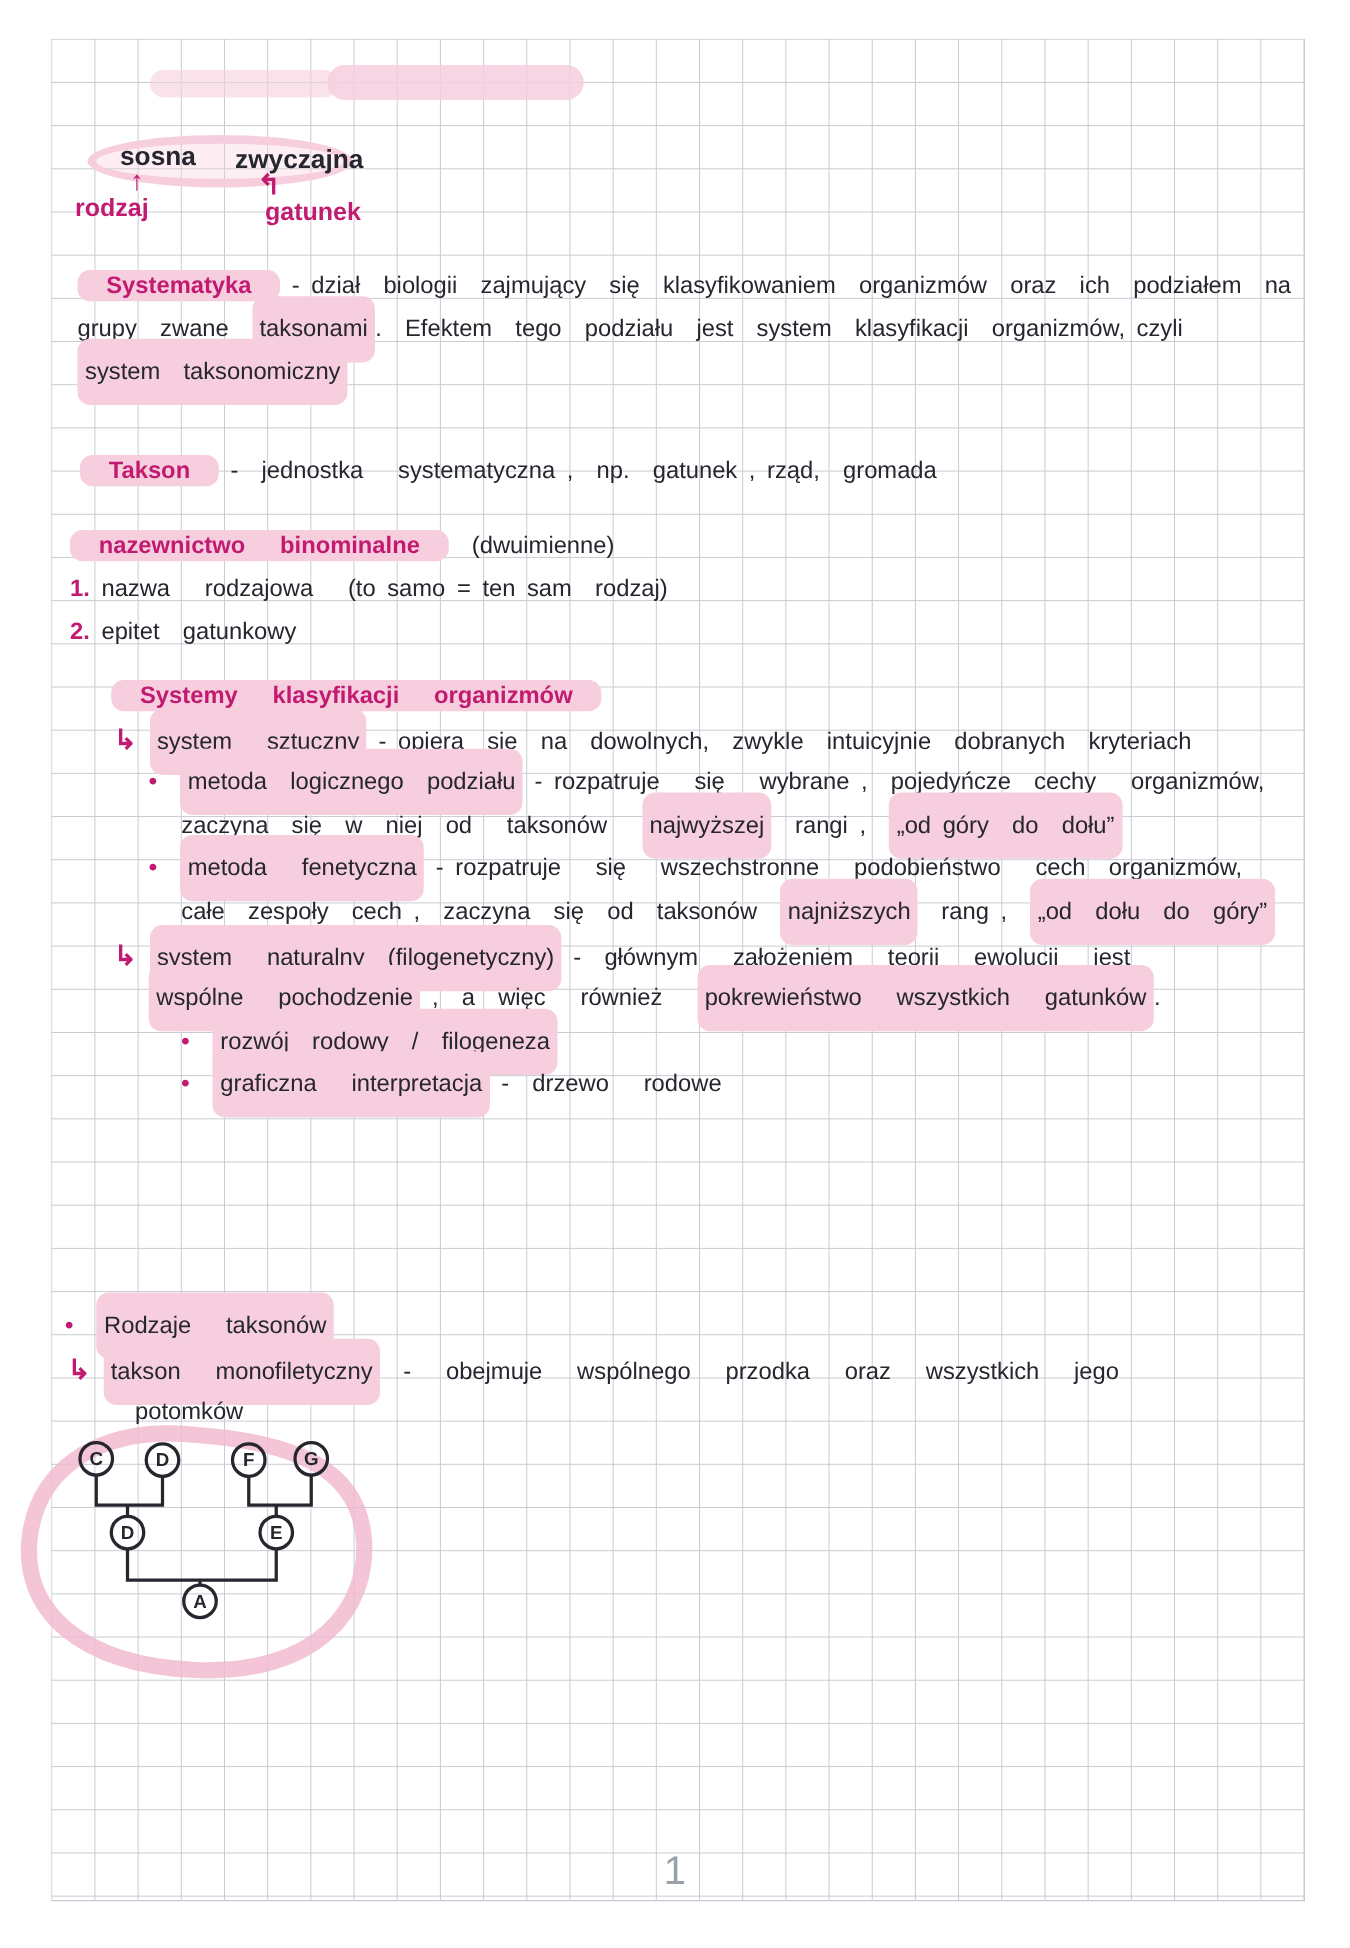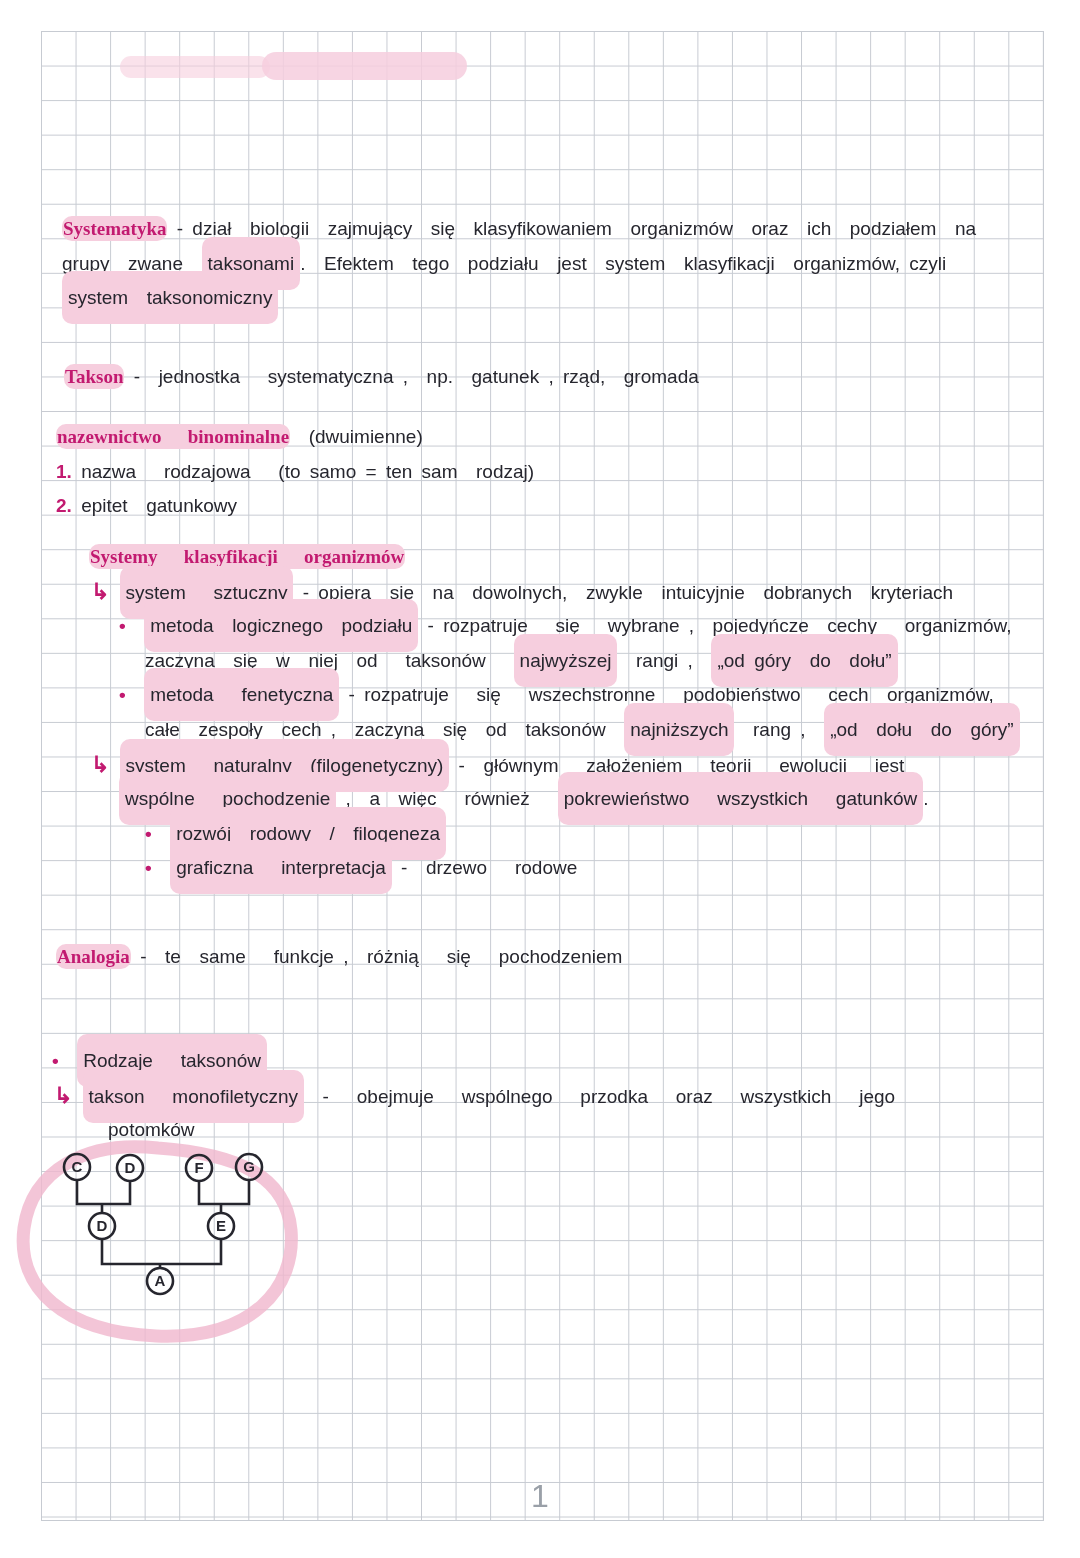"sosna" div.example { html: none -> <div> <div></div> <span>sosna</span> <span>zwyczajna</span> <span>↑</span> <span>↰</span> <span>rodzaj</span> <span>gatunek</span> </div> }
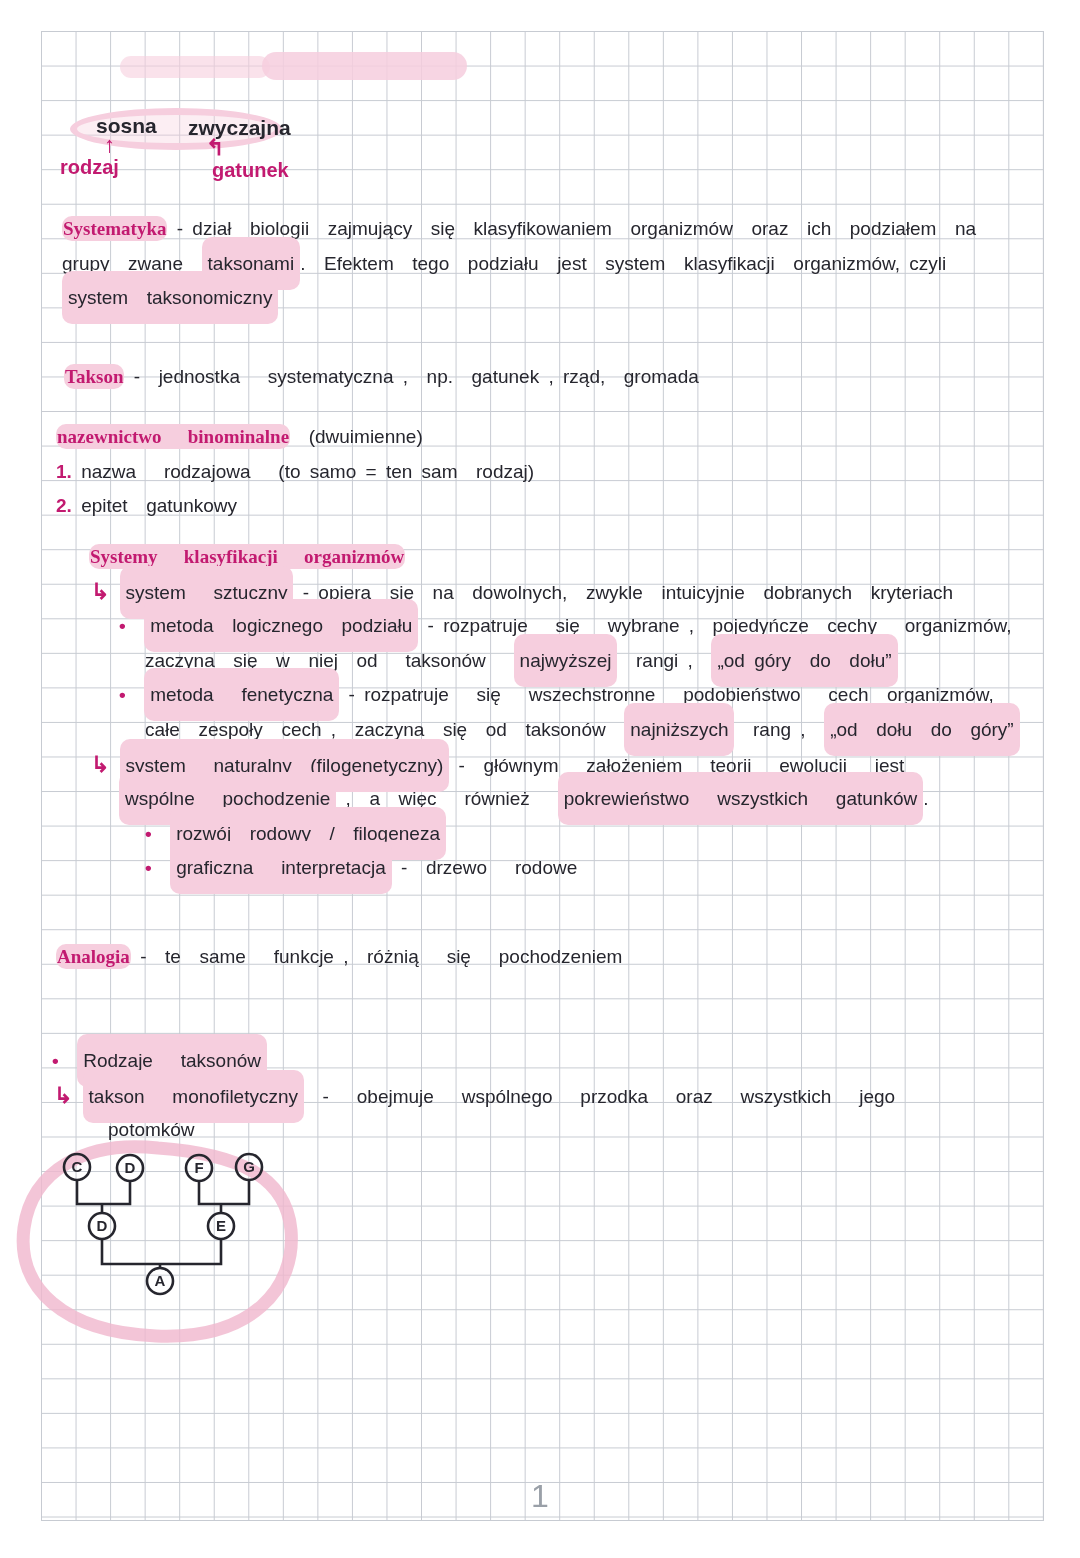"Systematyka" .seg-pinkhl { font-family: Liberation Serif, serif -> none; padding: 2px 1px -> 2px 23px }
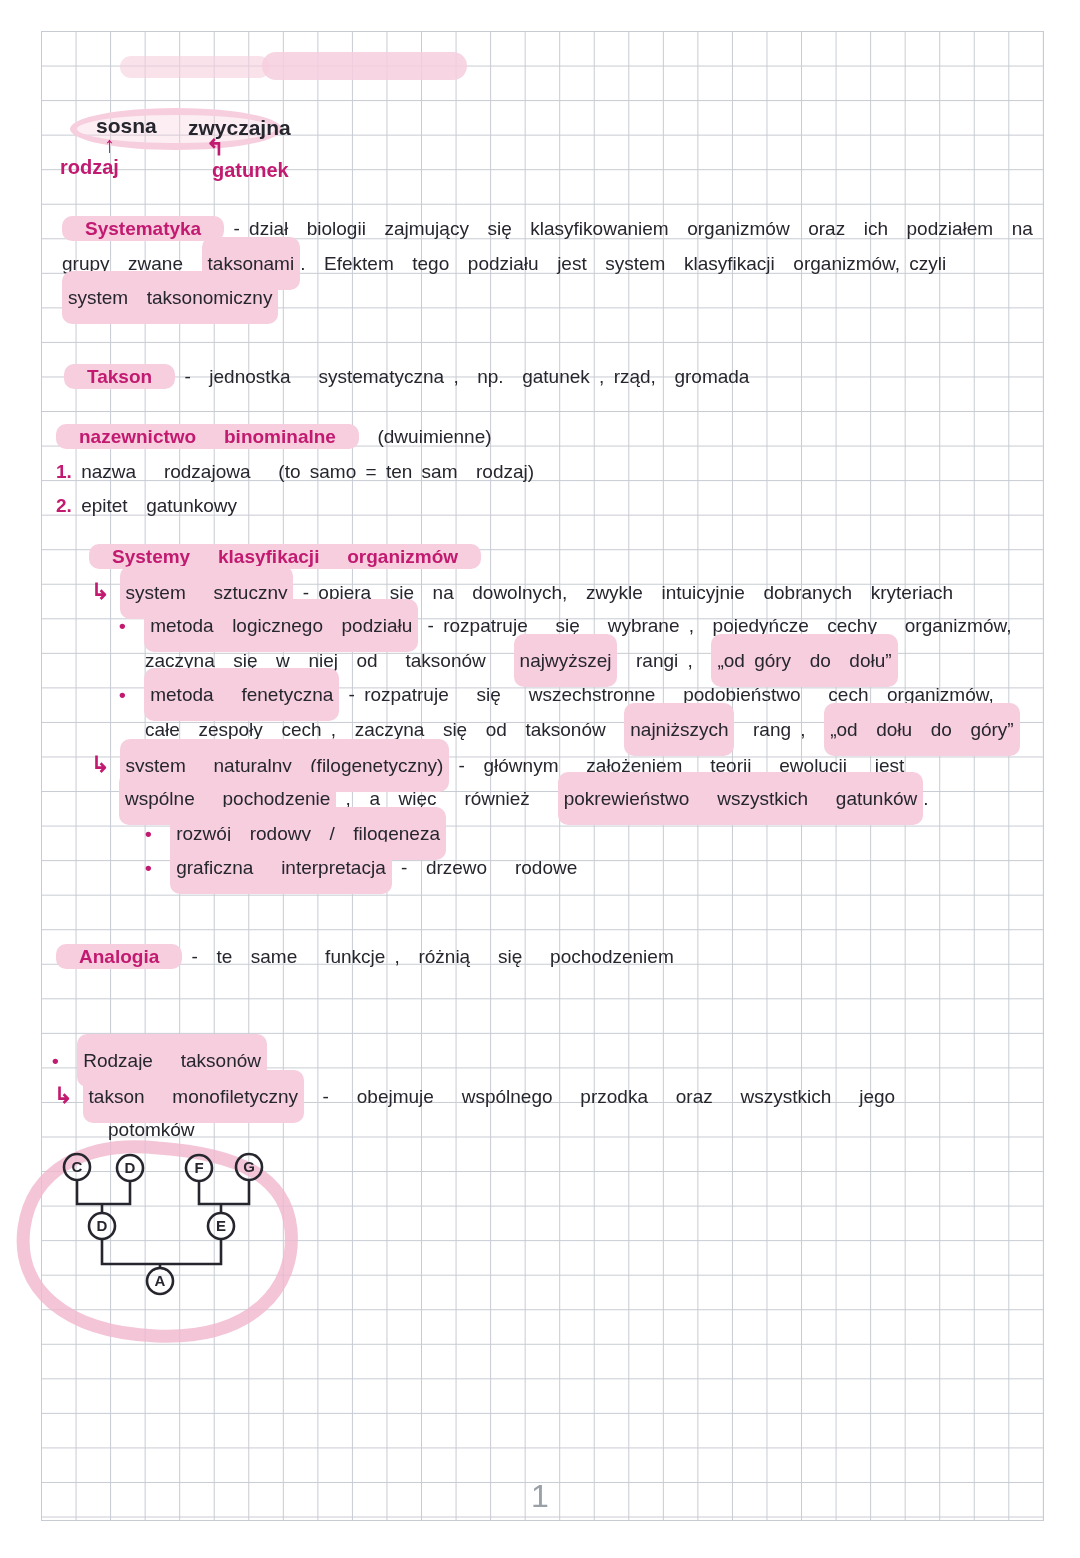"Analogia - te same funkcje" div.line { html: <div><span>Analogia</span><span> - te same funkcje , różnią się pochodzeniem</span></div> -> none }
